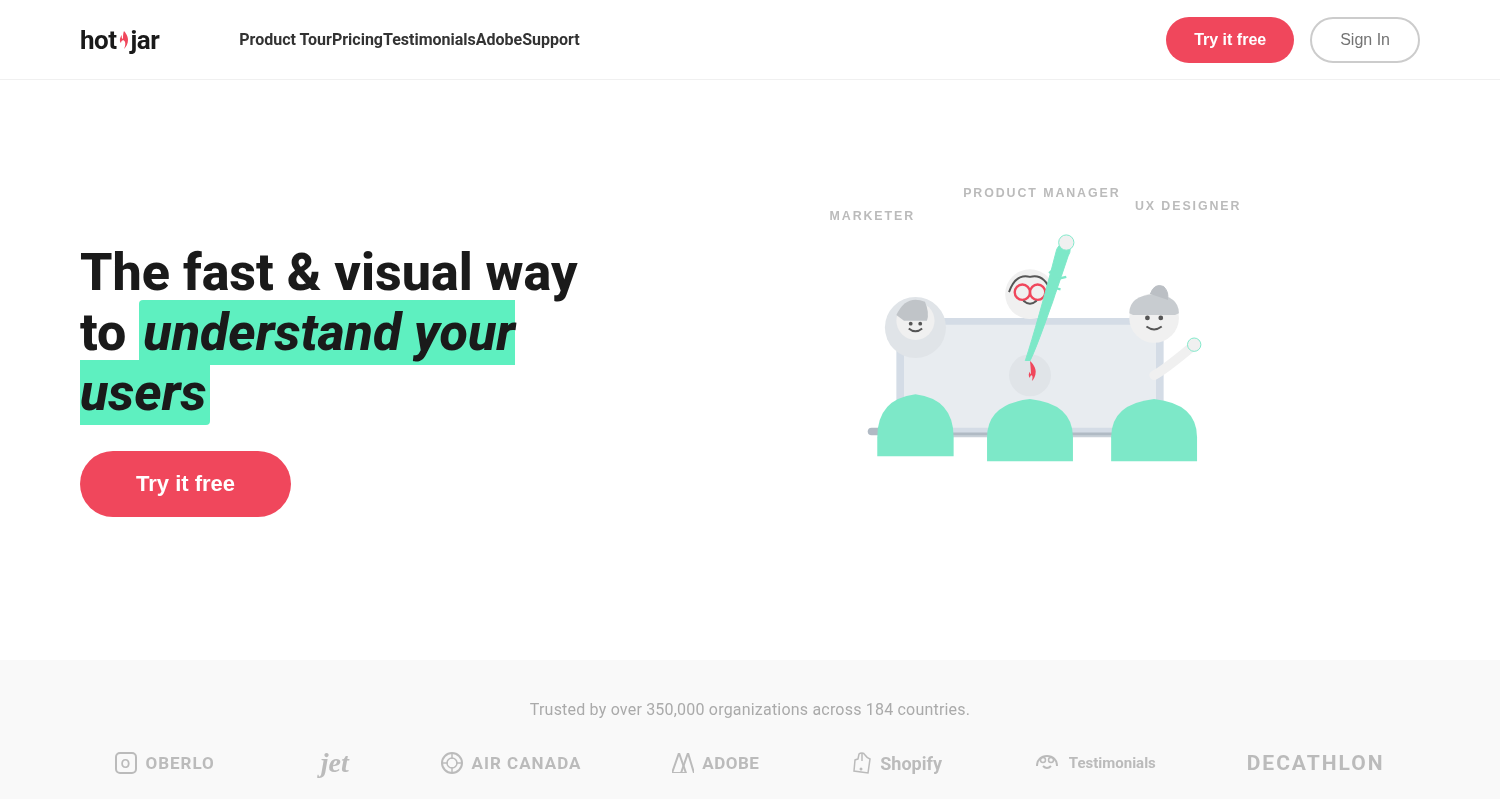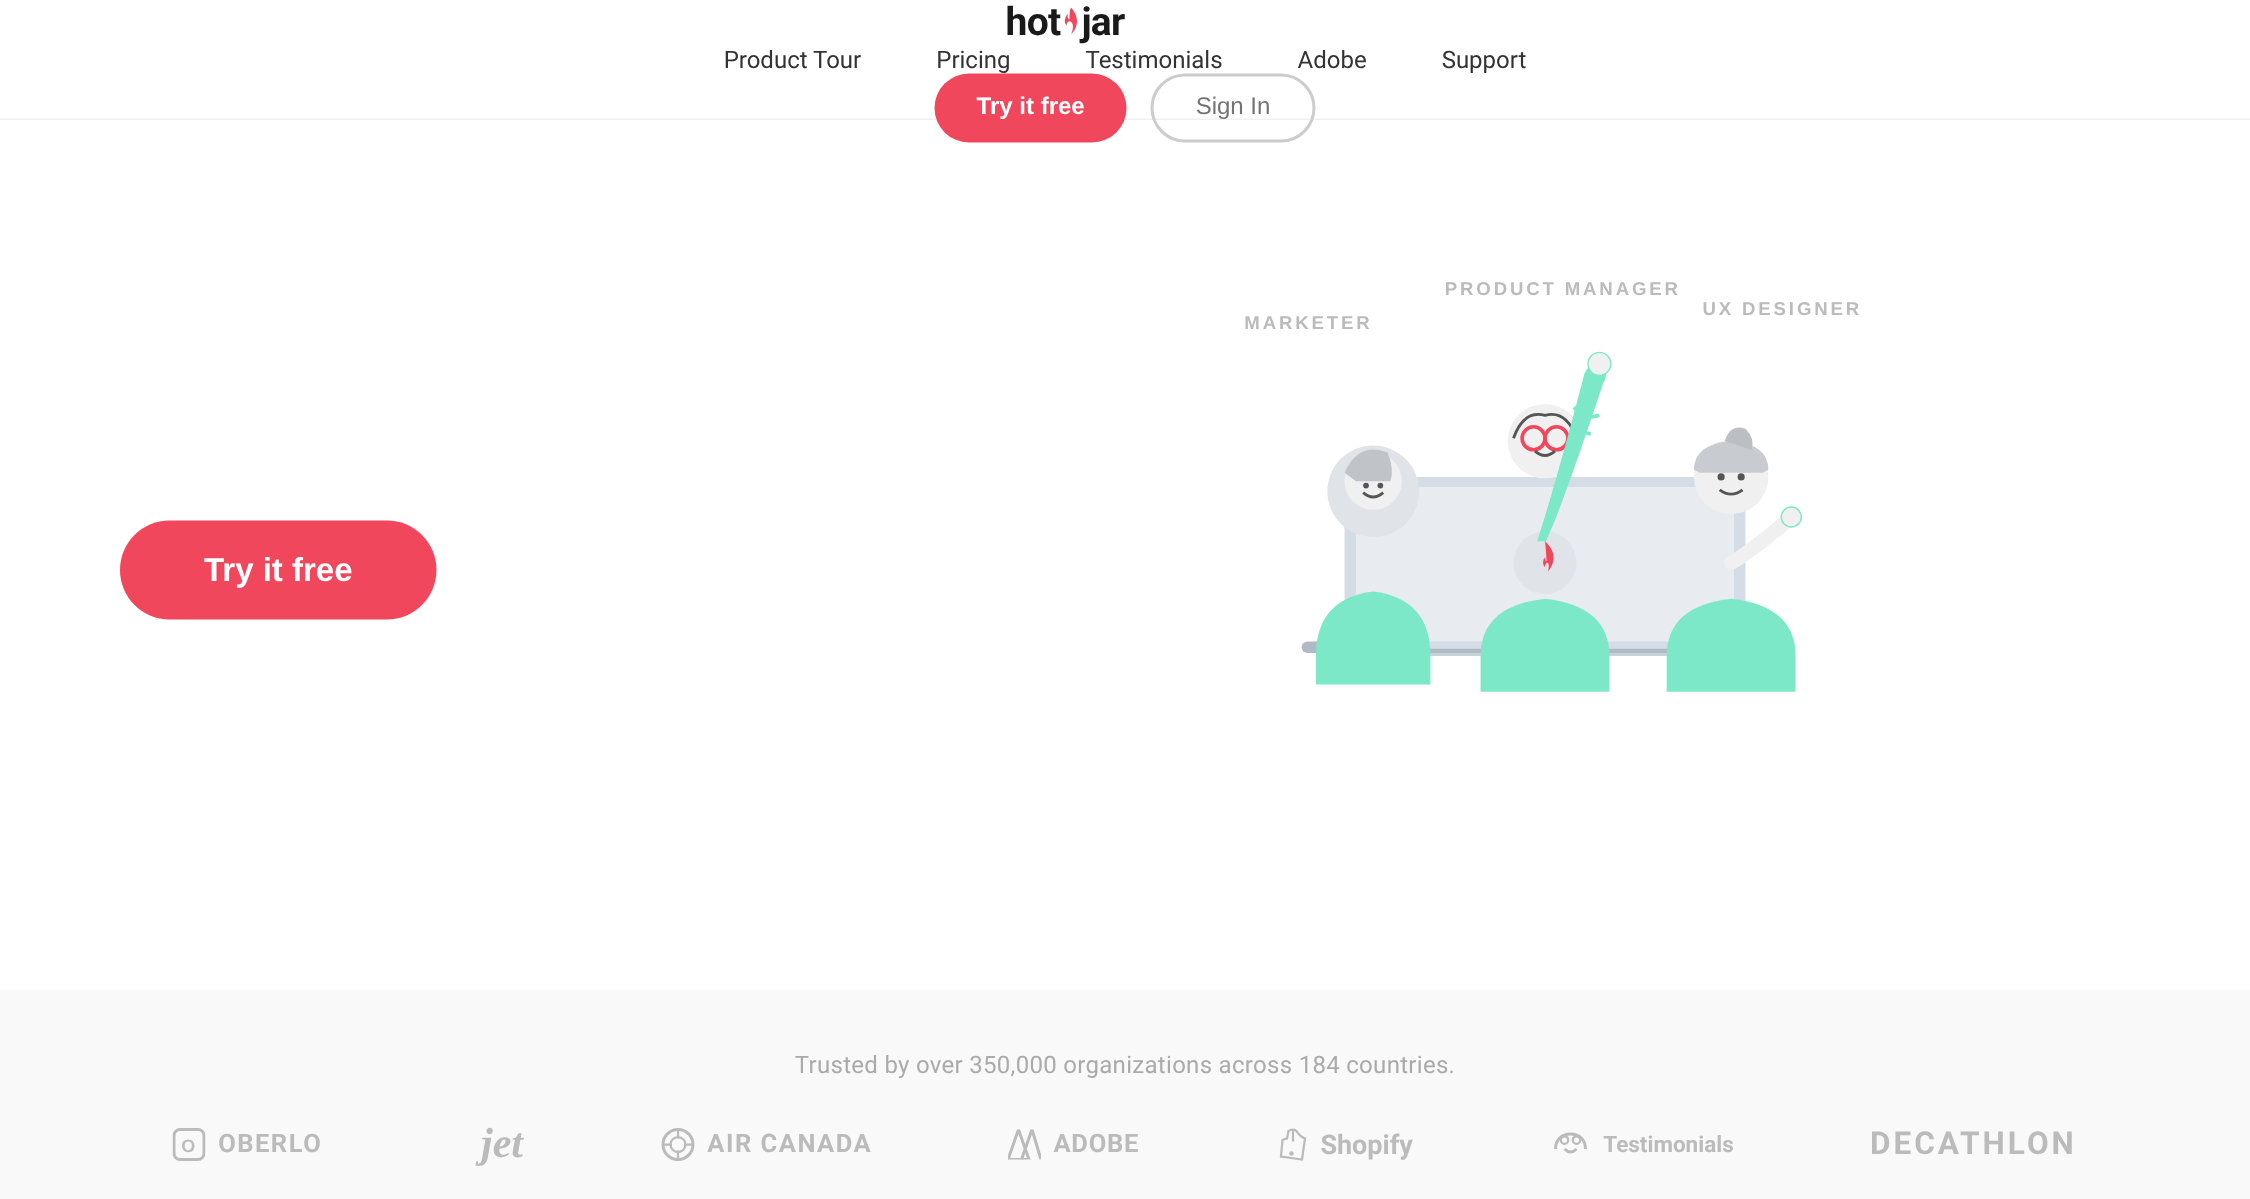"hot jar" nav { flex-direction: column -> none }
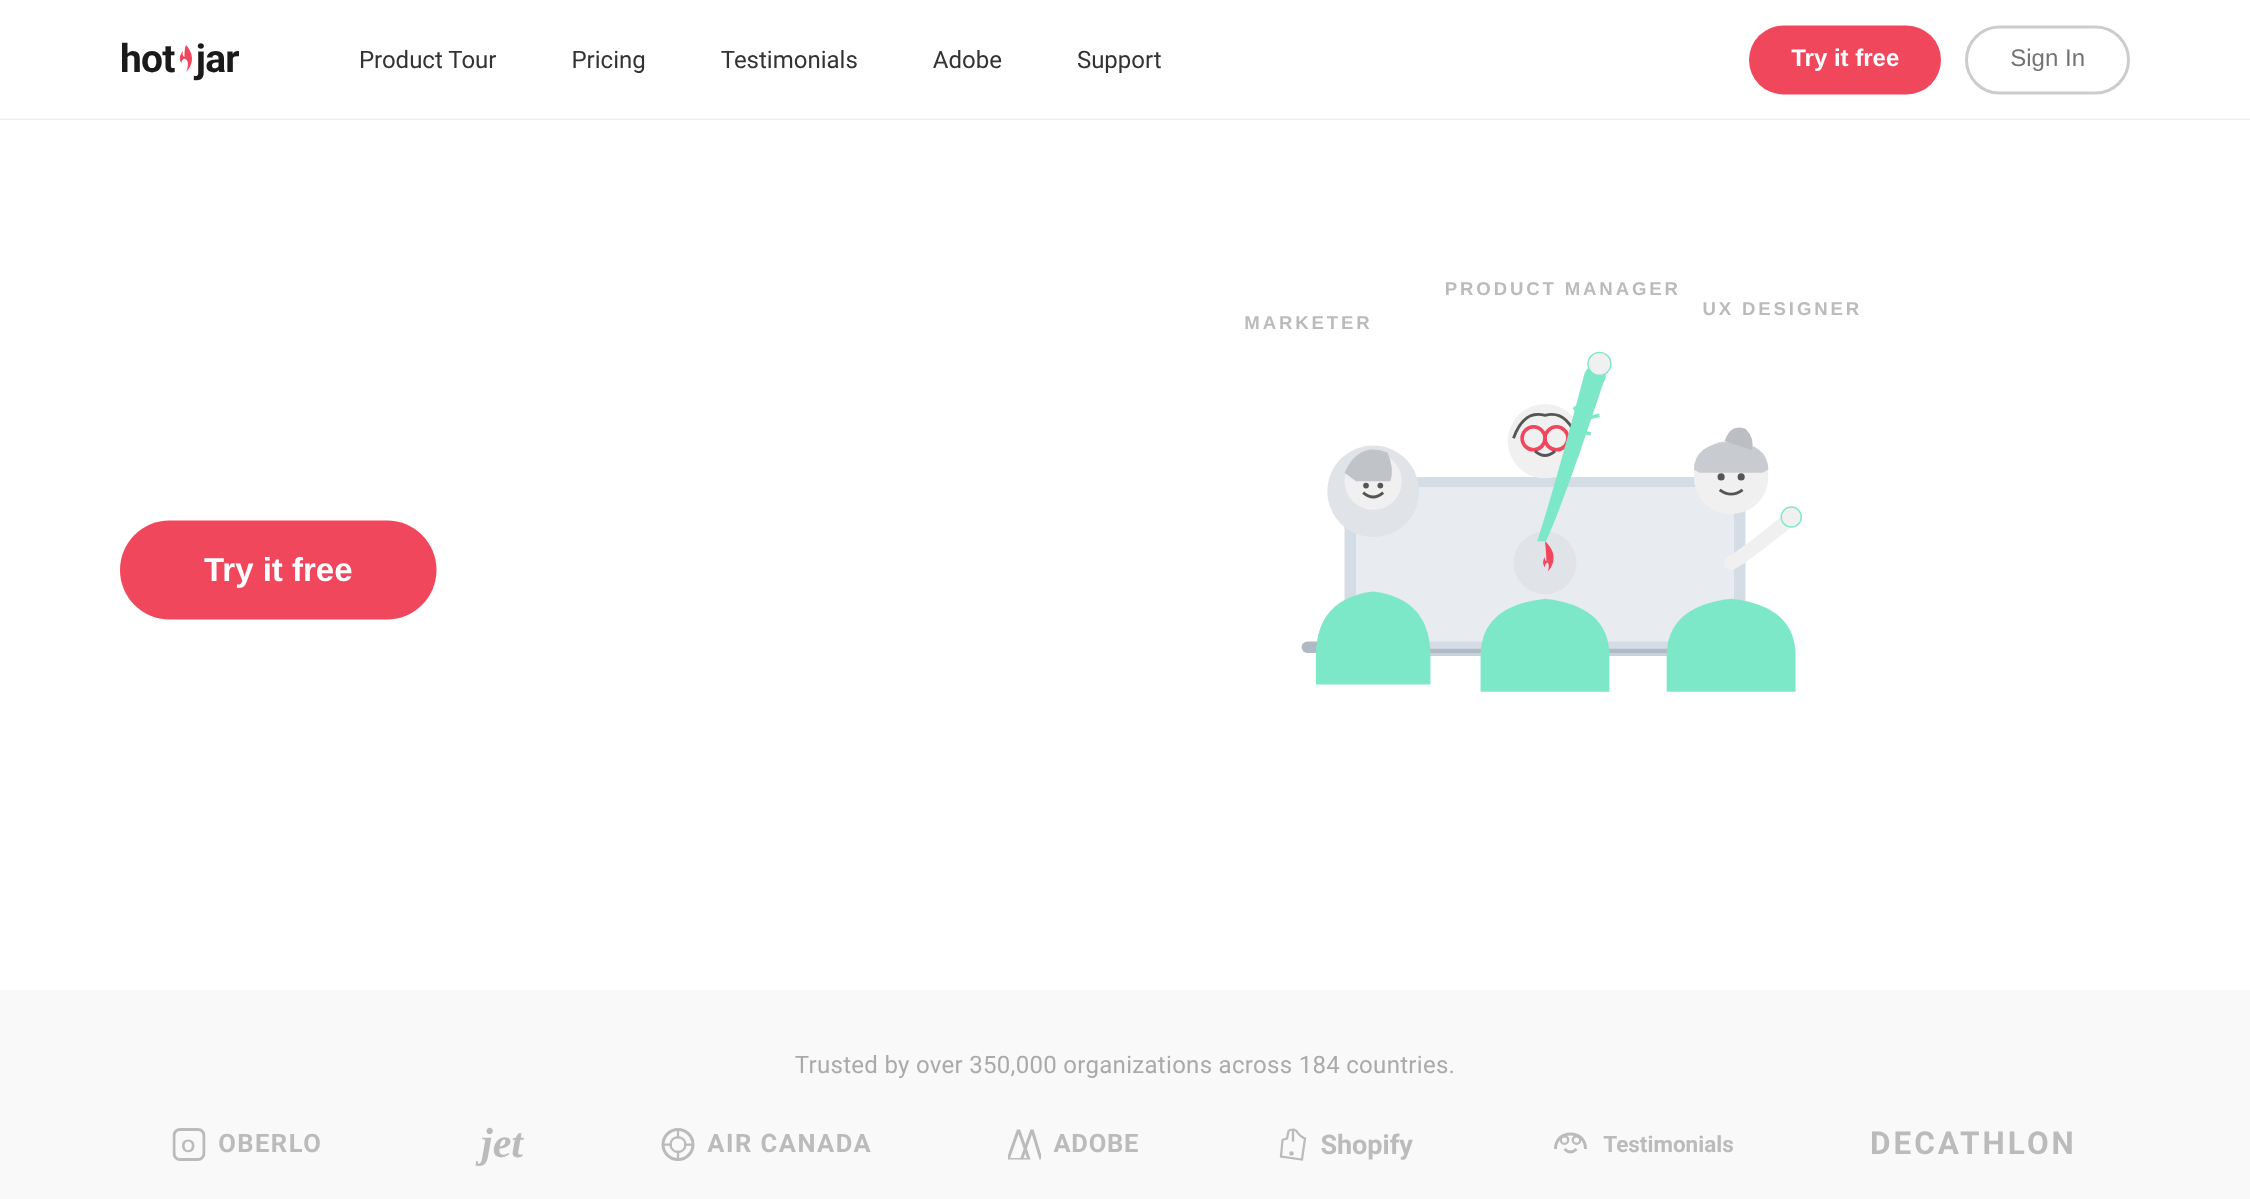"Product Tour" .nav-links { font-weight: none -> bold; gap: 50px -> none }
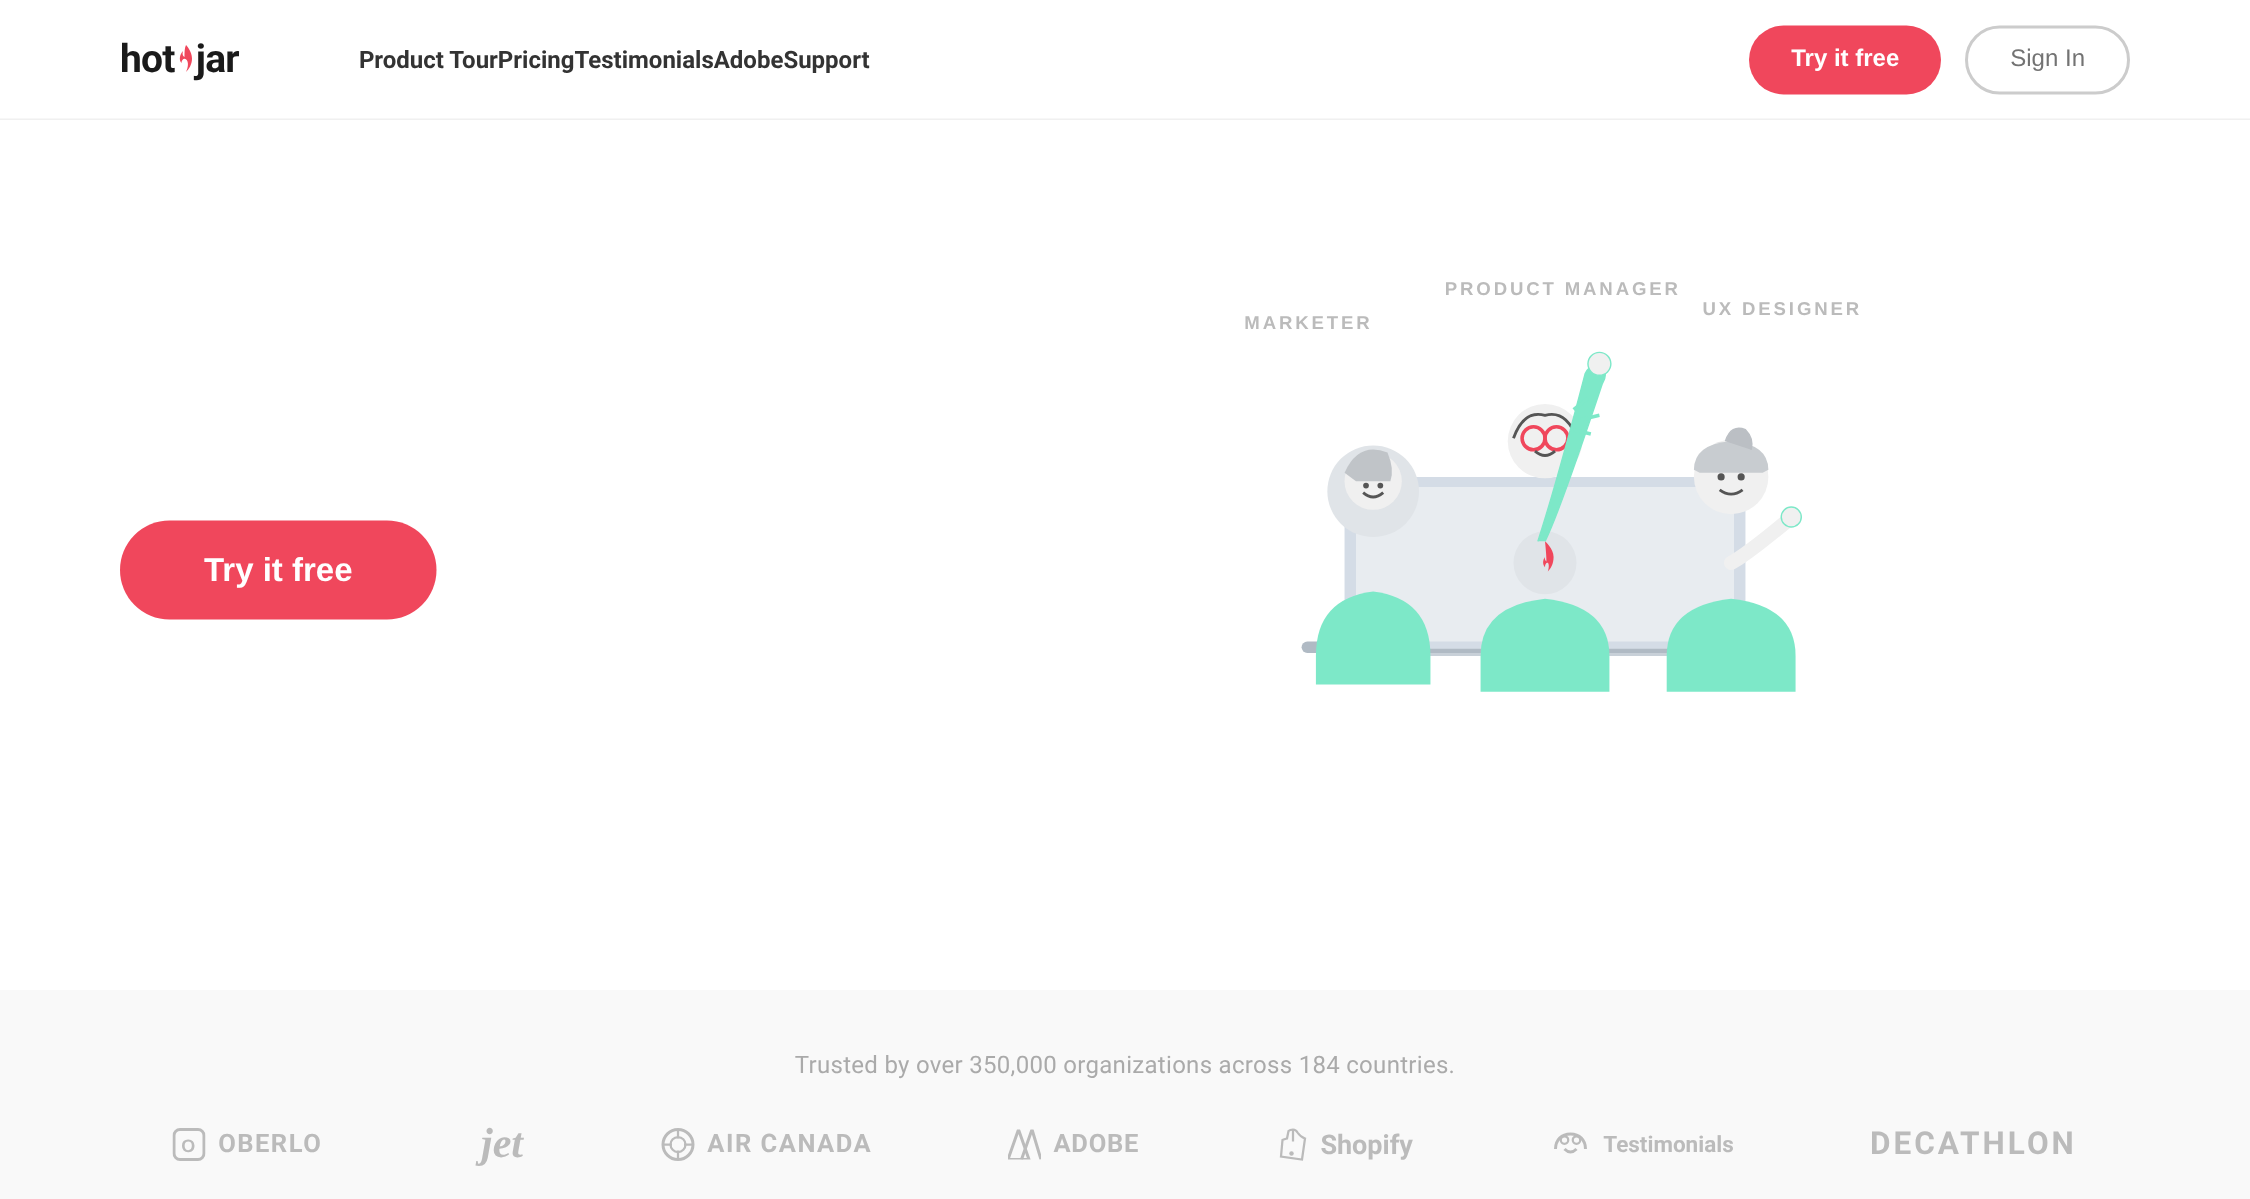"The fast & visual way" h1.hero-title { html: none -> <h1> <span>The fast &amp; visual way</span><br> <span>to <span>understand your users</span></span> </h1> }
